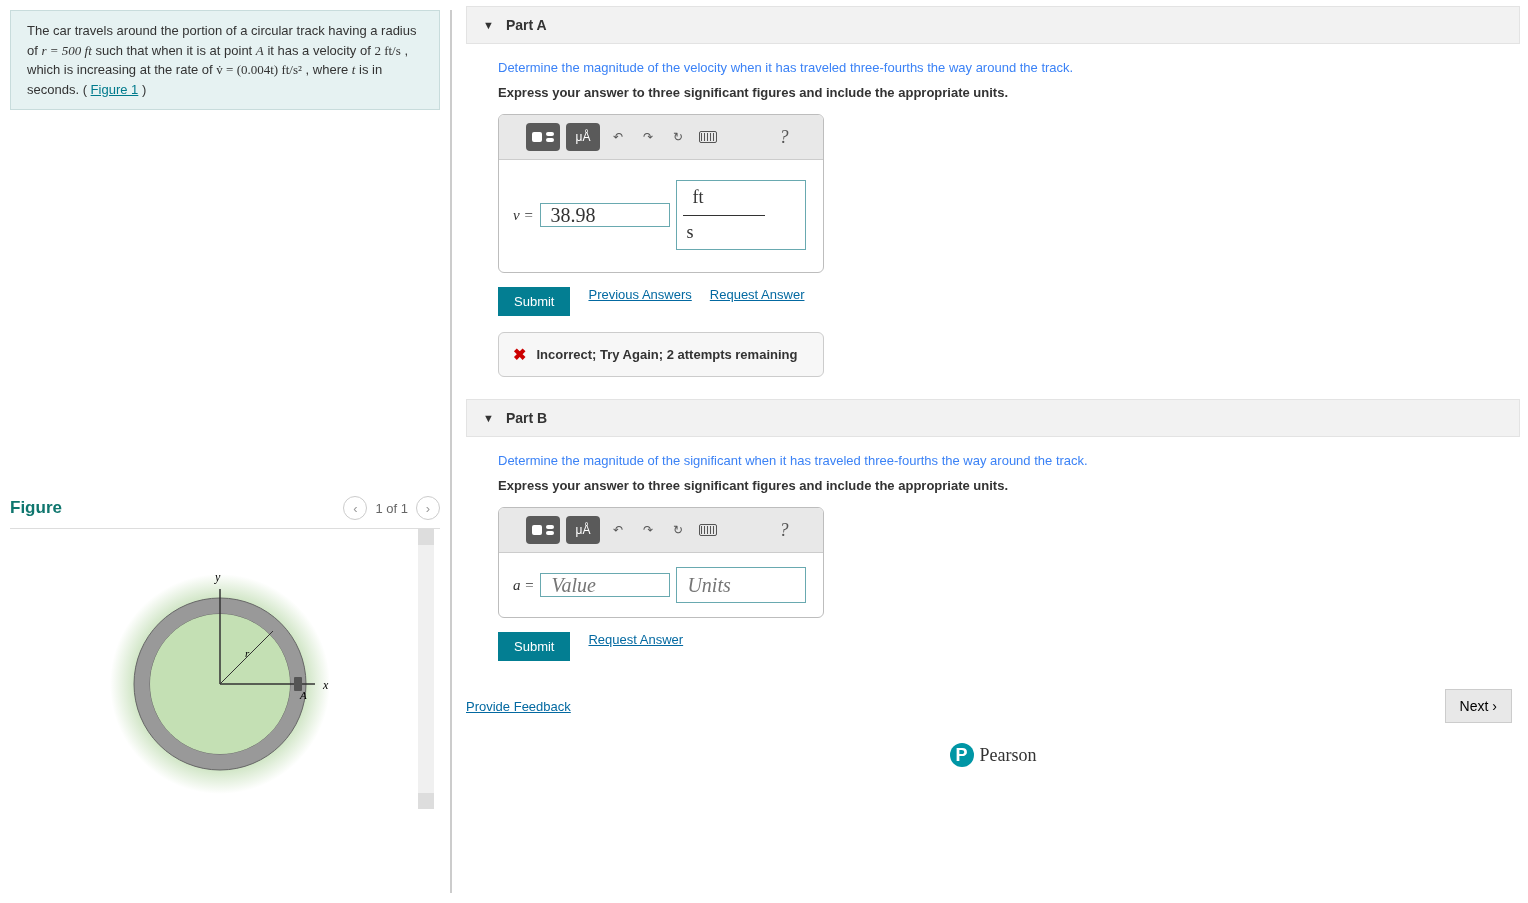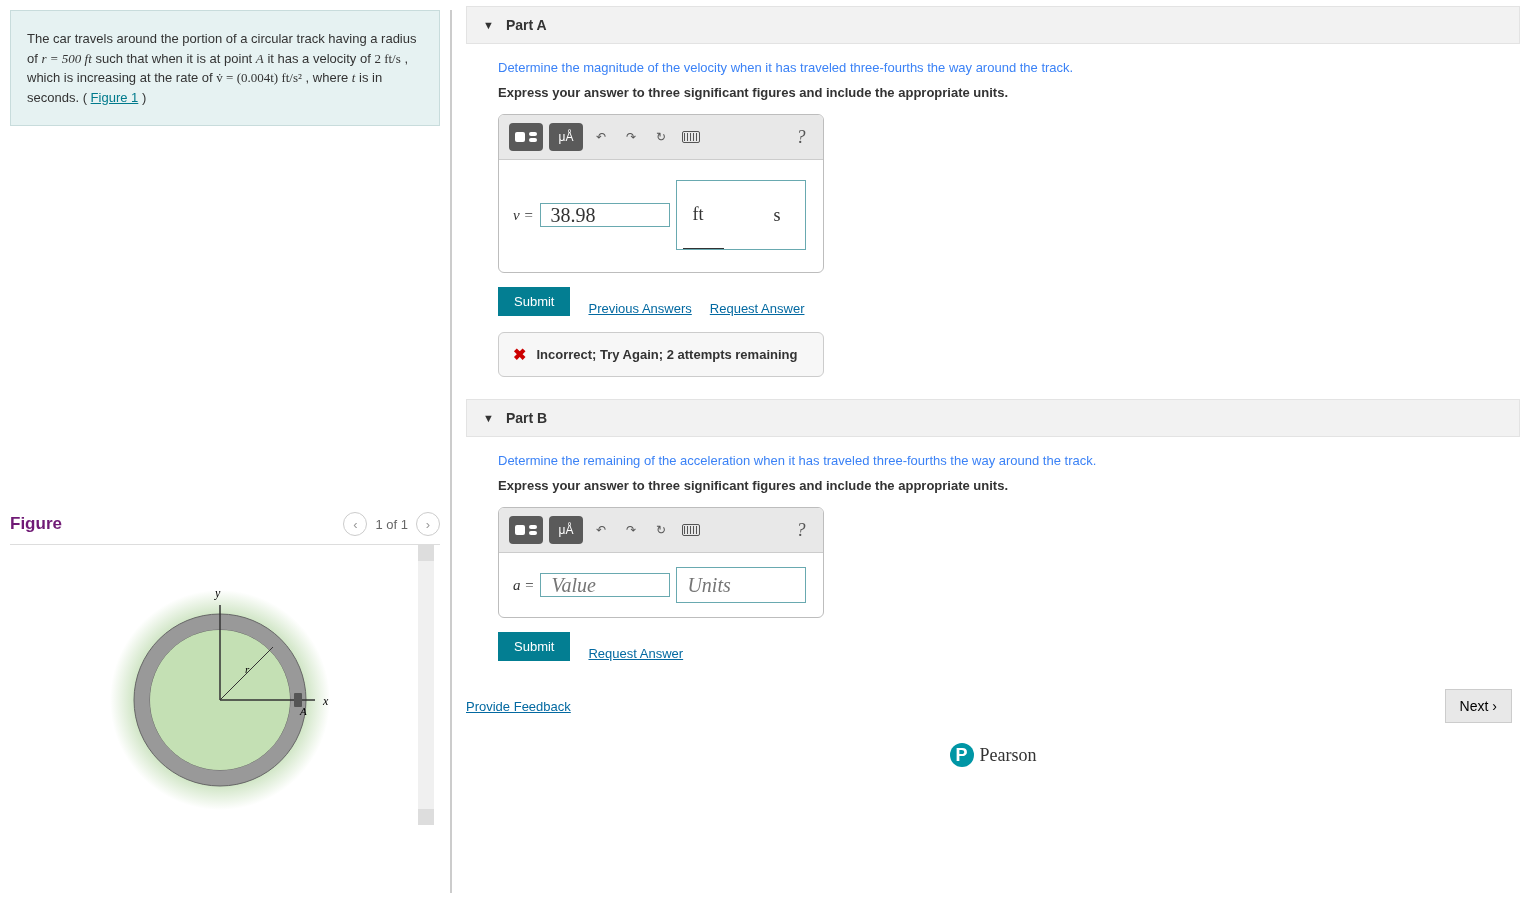"The car travels around the" .problem-box { padding: 18px 16px -> 10px 16px }
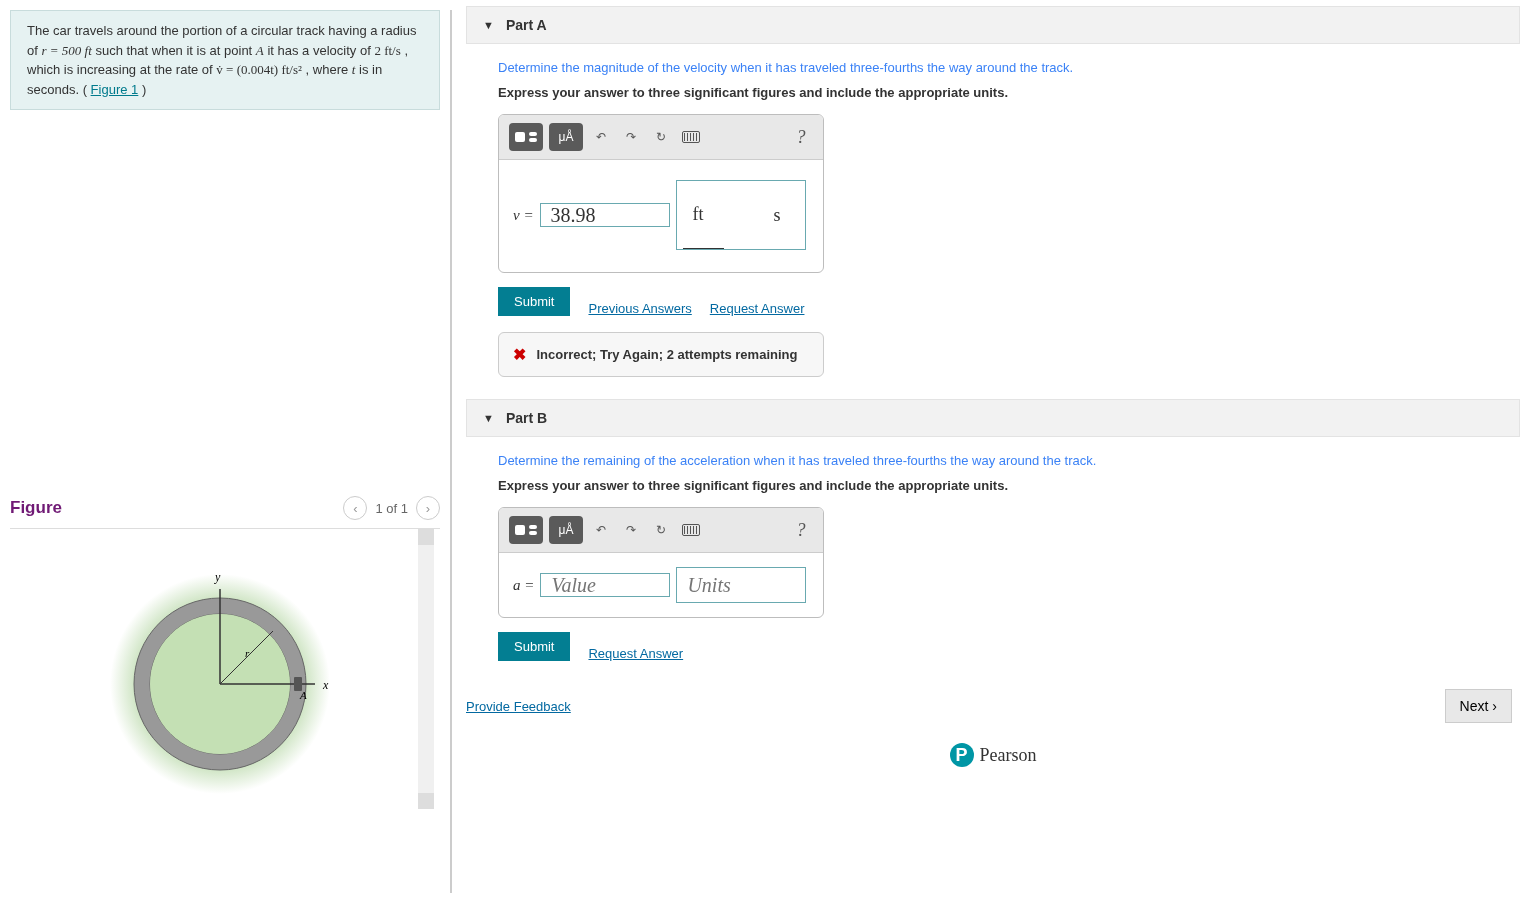"μÅ" .toolbar { padding: 8px 10px -> 8px 27px }
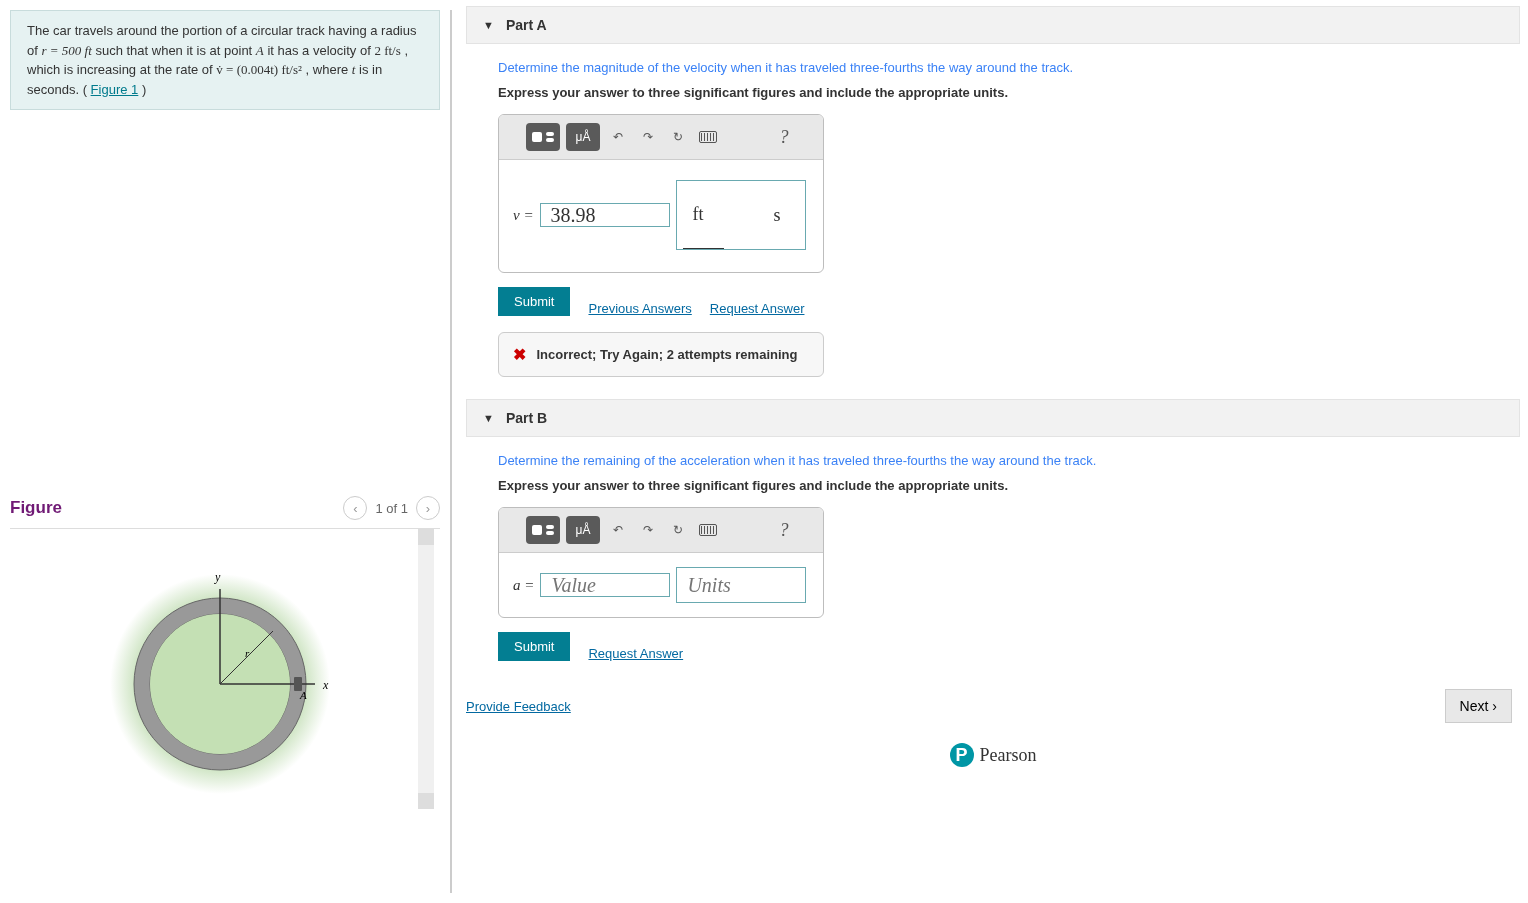"ft" .units-frac { flex-direction: none -> column }
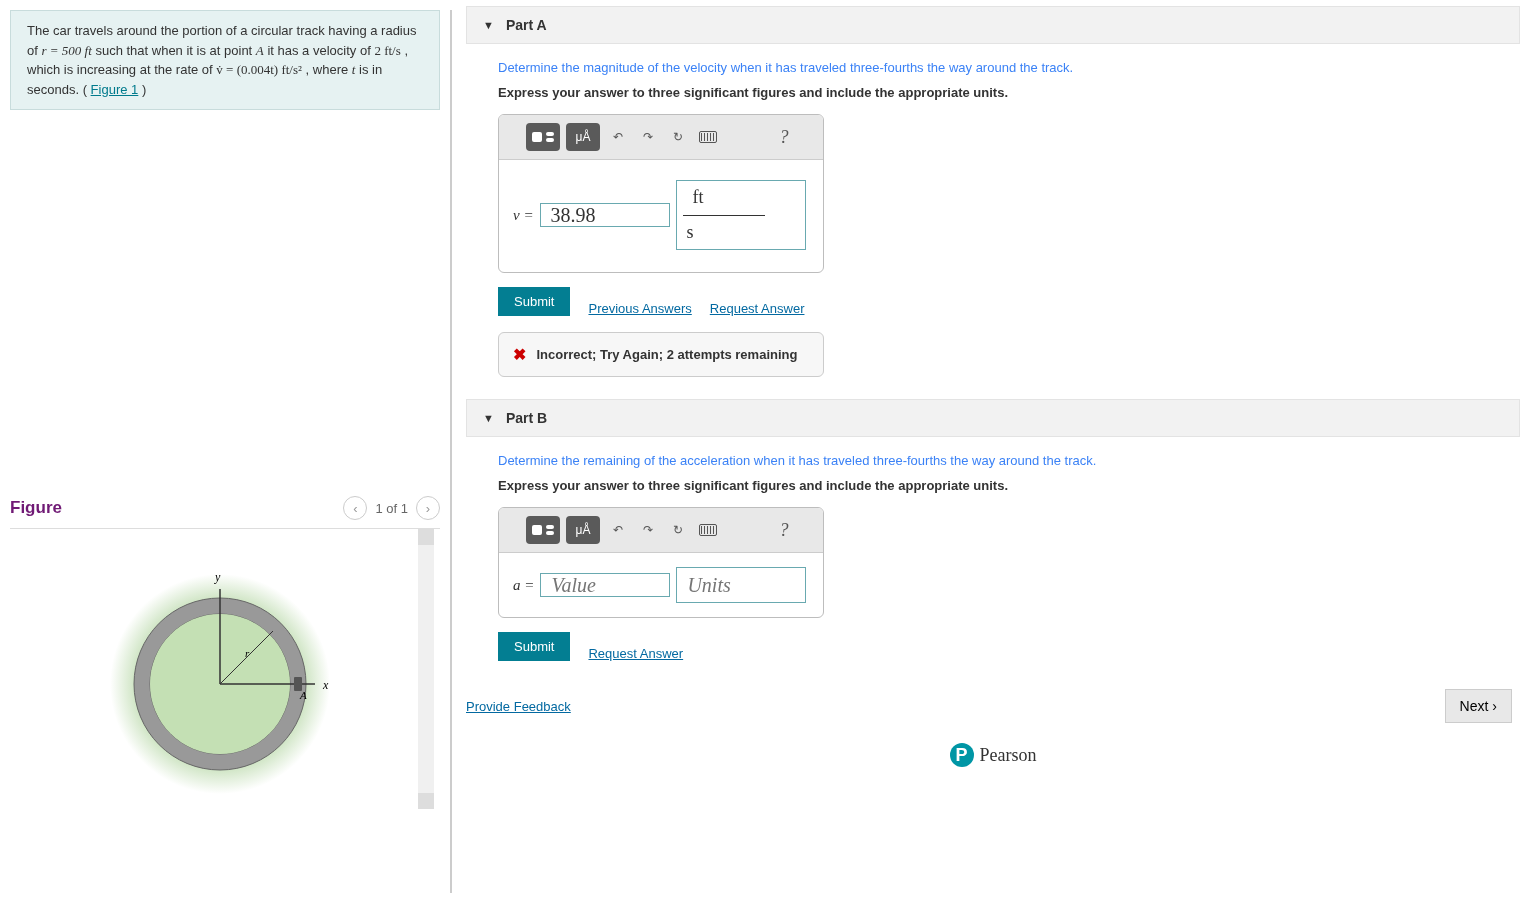"Submit" .submit-row { align-items: flex-end -> flex-start }
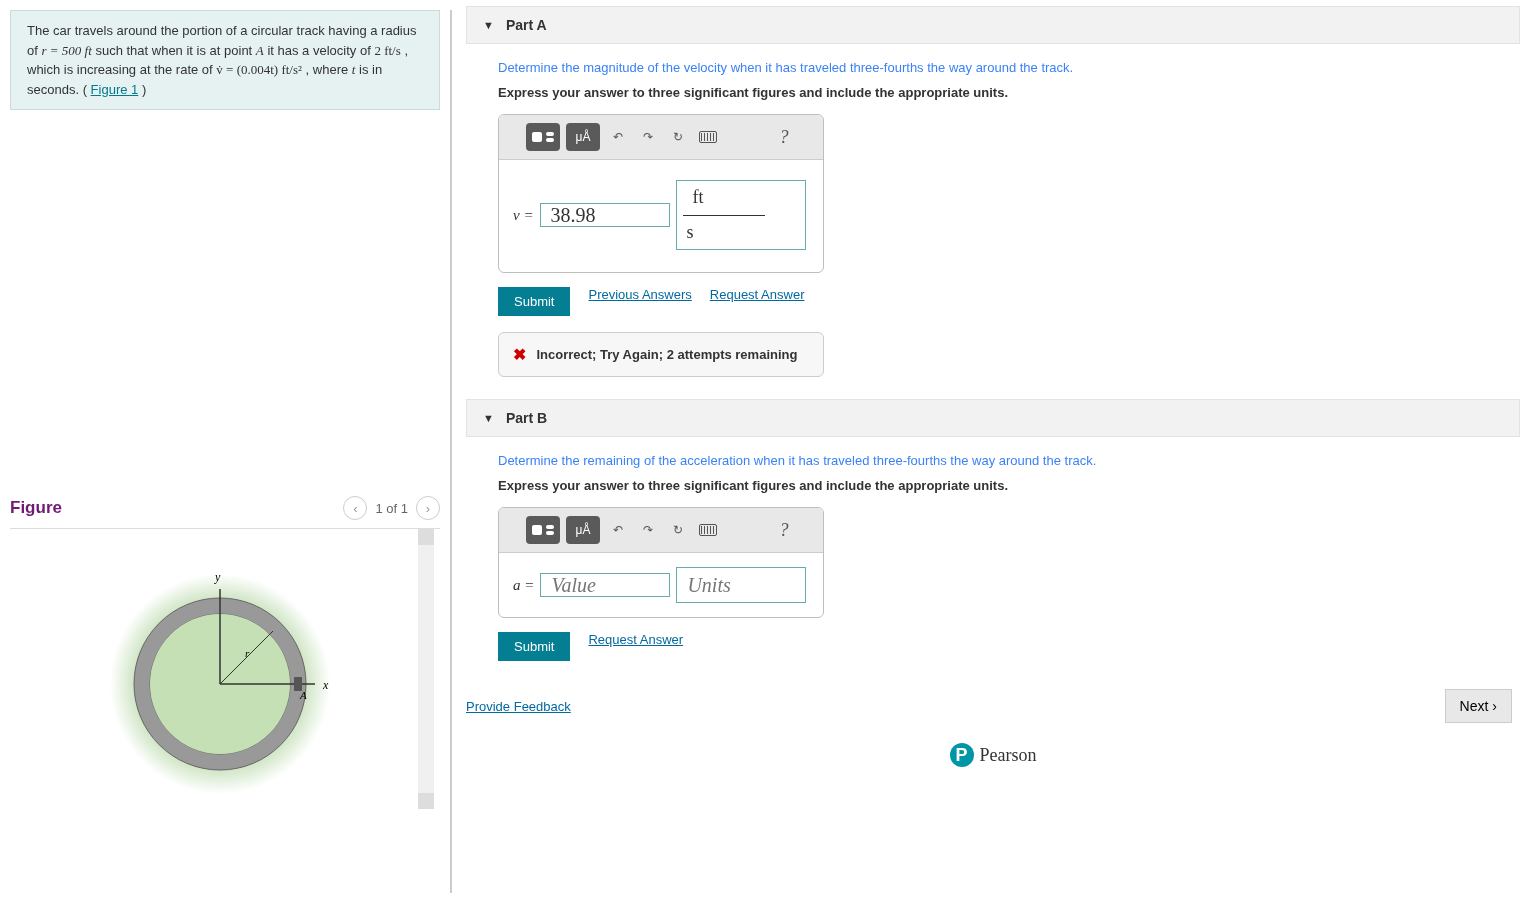"Determine the remaining of the" div.question { text: remaining of the acceleration -> magnitude of the significant }
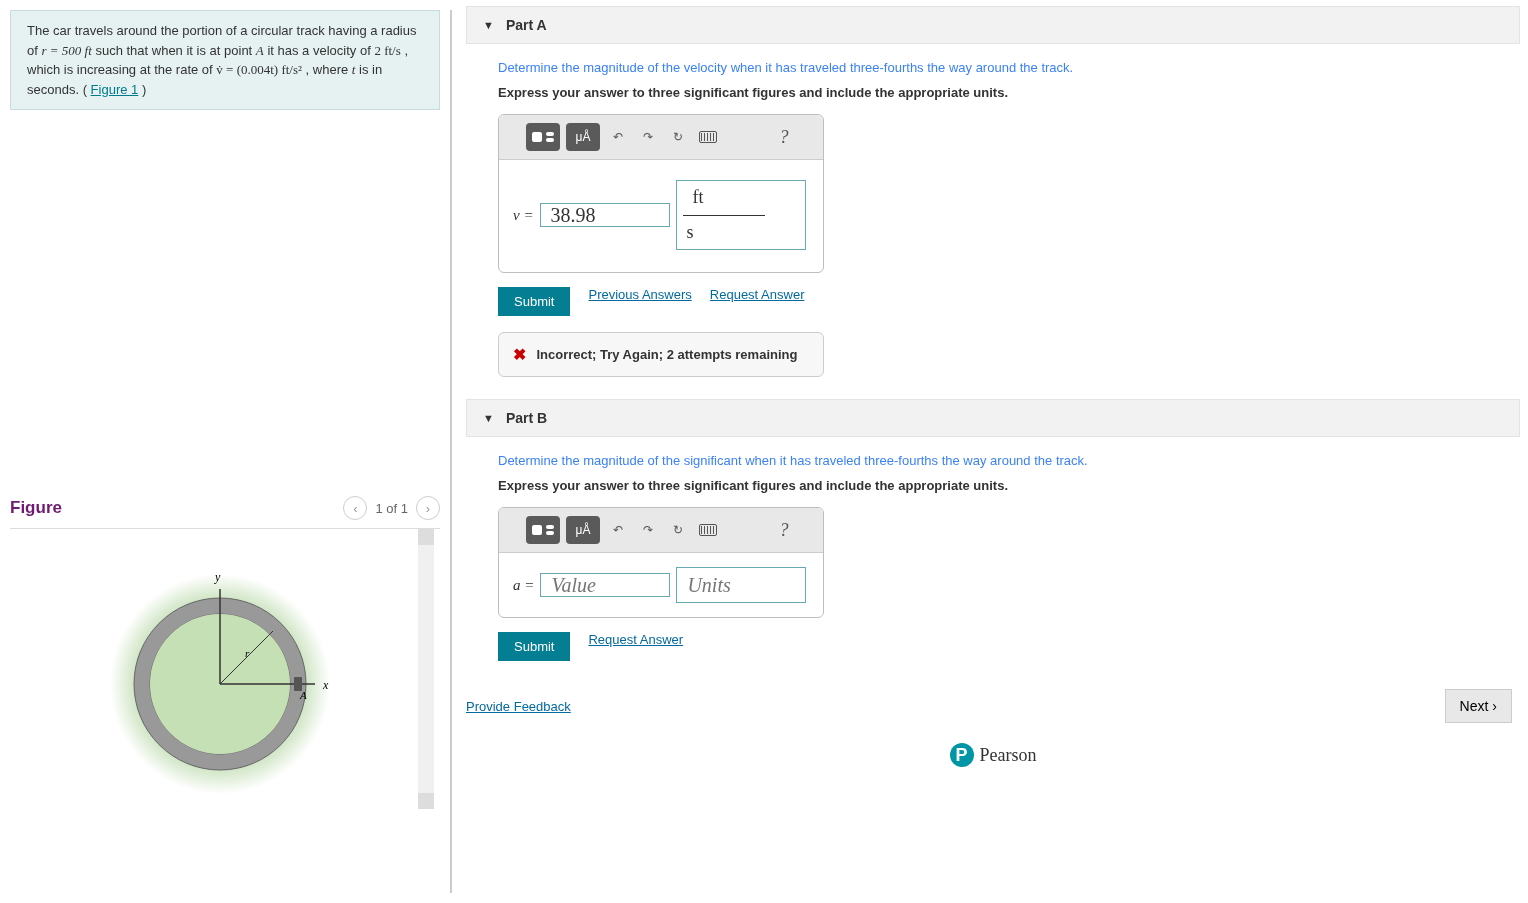"Figure" .figure-header h3 { color: #701a75 -> #0f766e }
